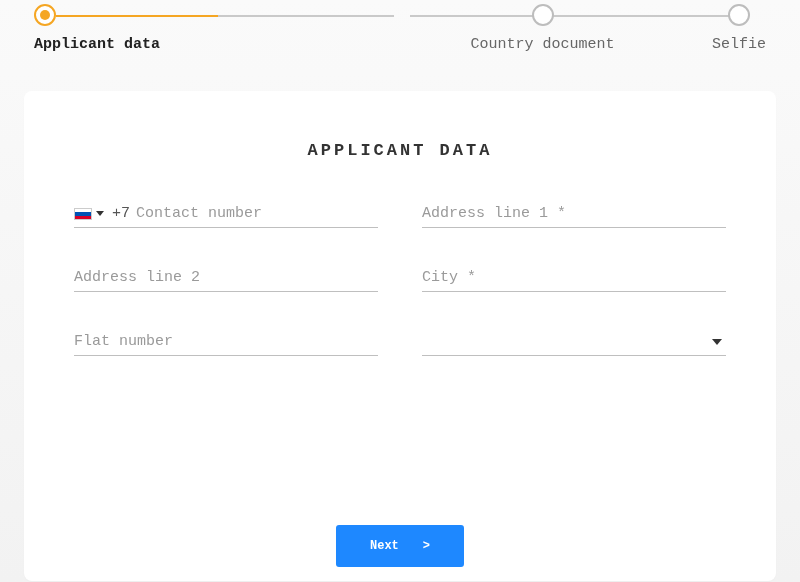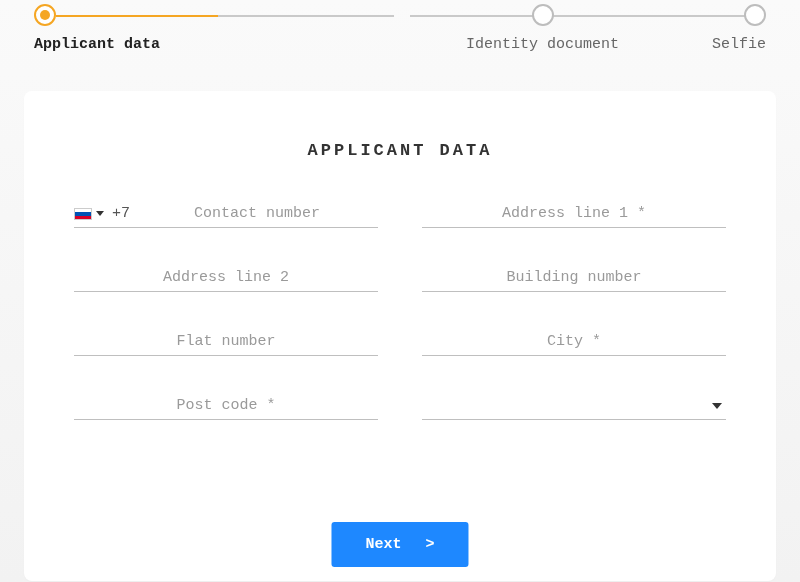"Identity document" div.step-label { text: Identity -> Country }
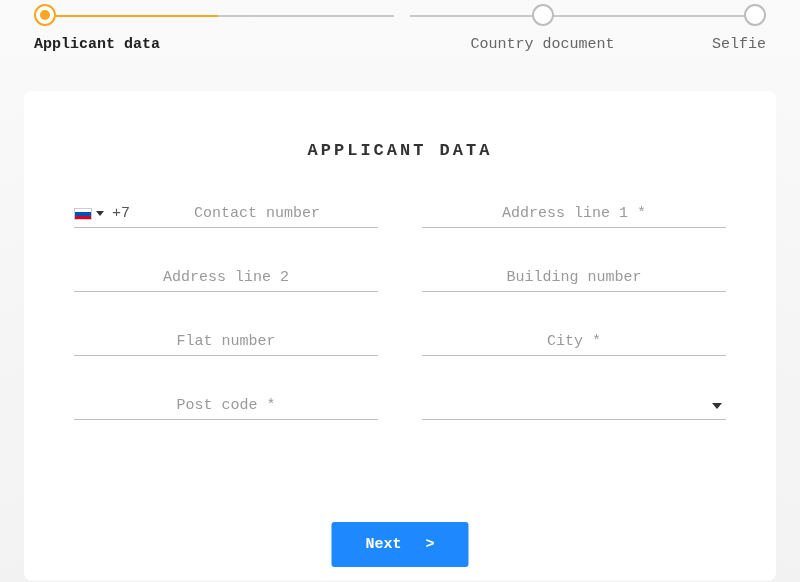"Selfie" .step.right { align-items: flex-end -> none }
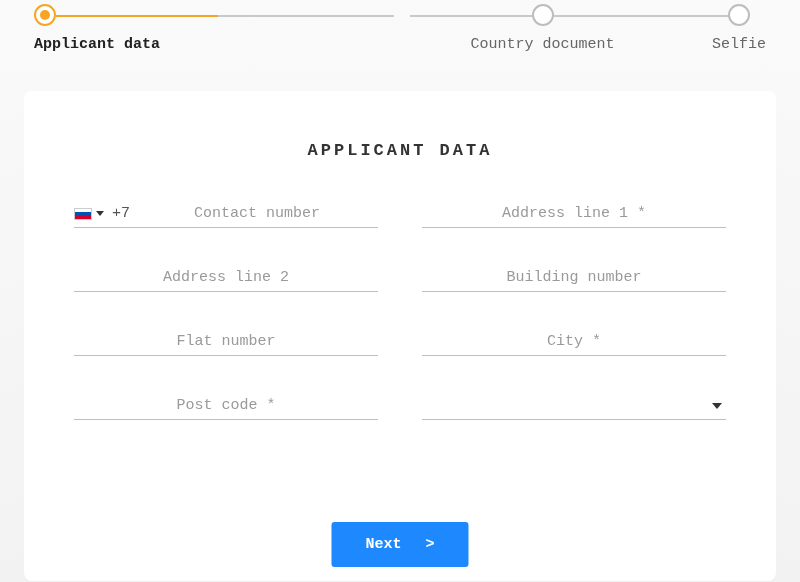"Contact number" .field input { text-align: center -> none }
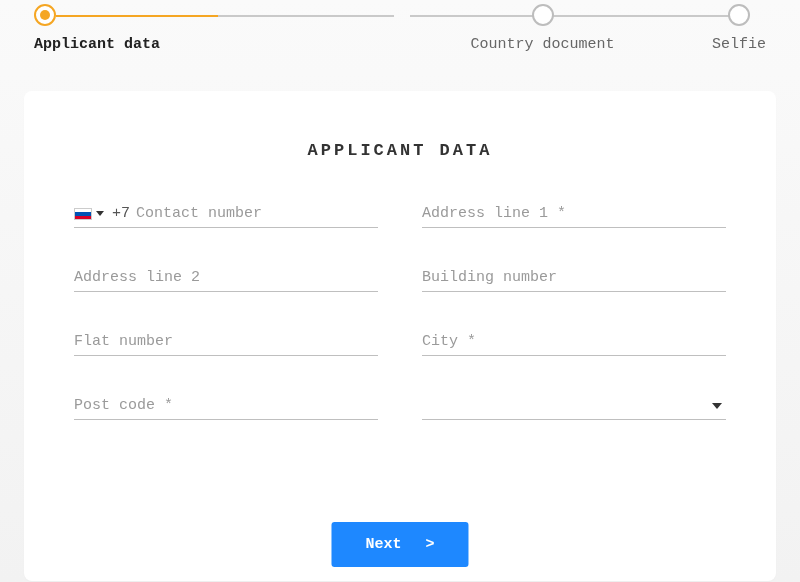"Building number" div.field { html: <div> <input> </div> -> none }
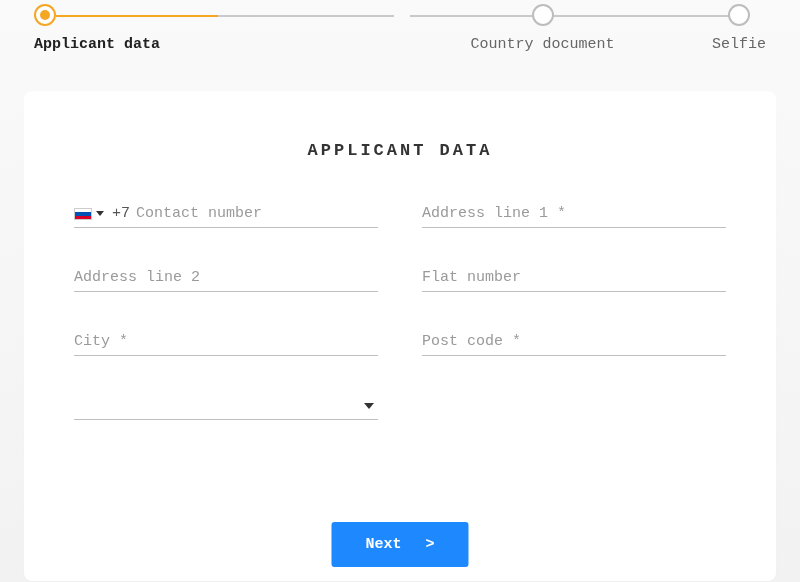"Flat number" div.field { order: before "City *" -> after "City *" }
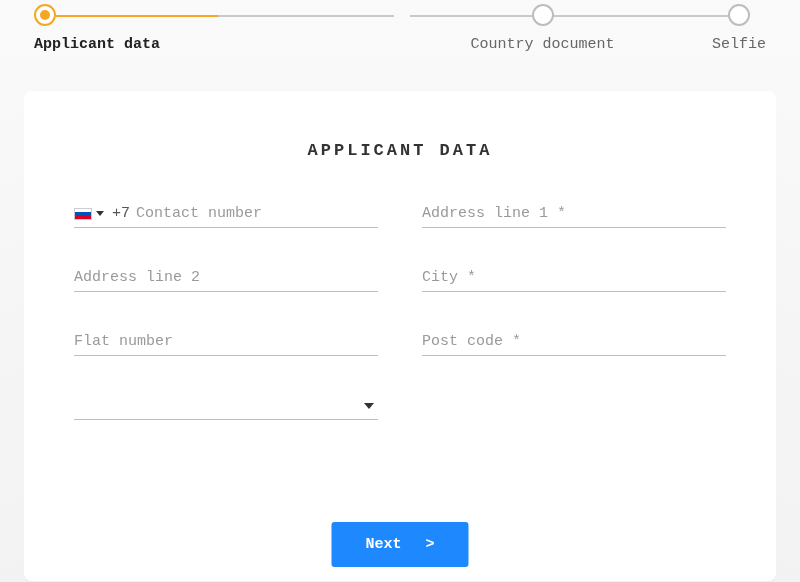"Post code *" div.field { html: <div> <input> </div> -> none }
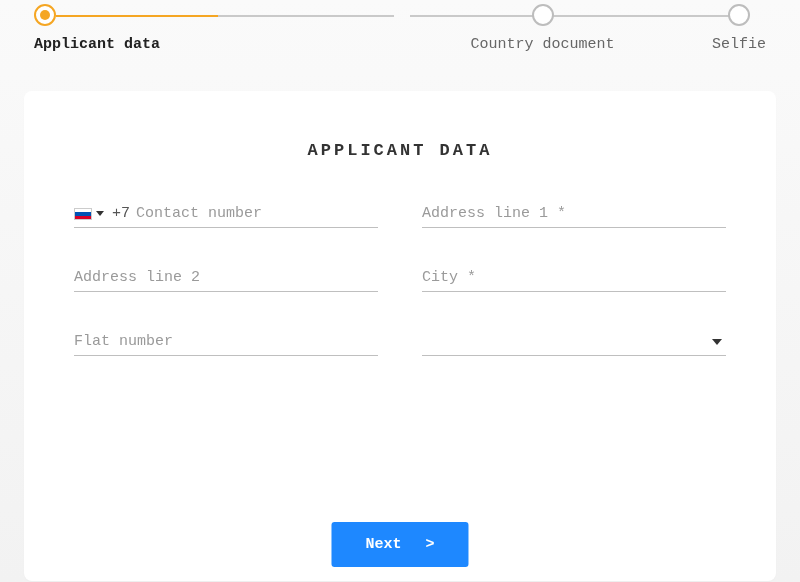"Next" .next-btn { font-size: 15px -> 12px }
